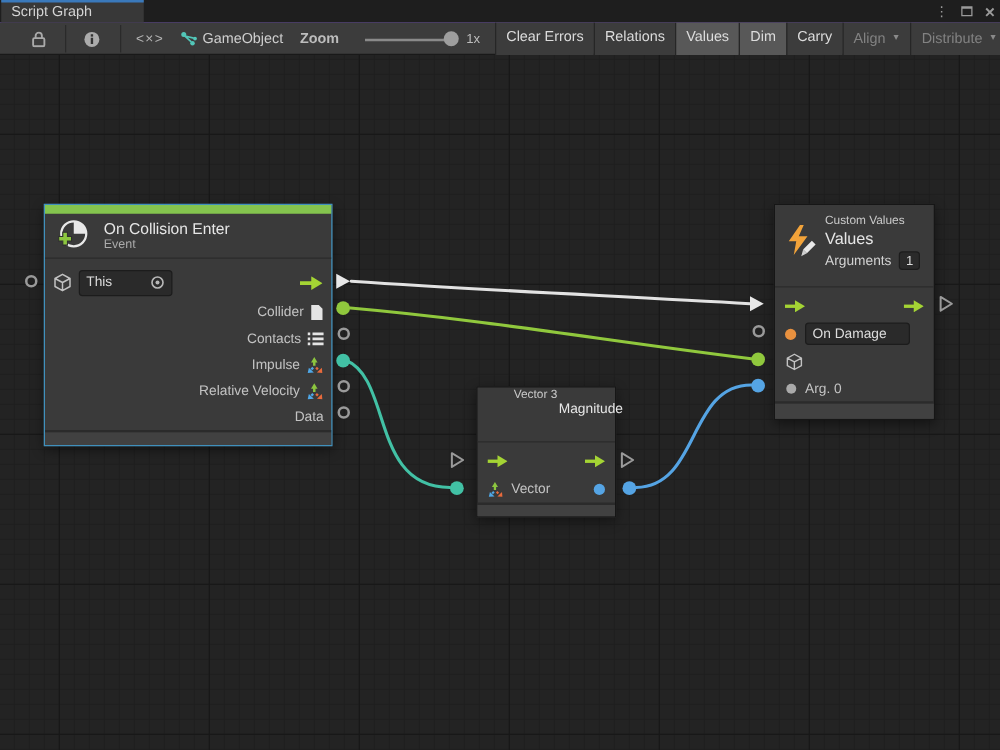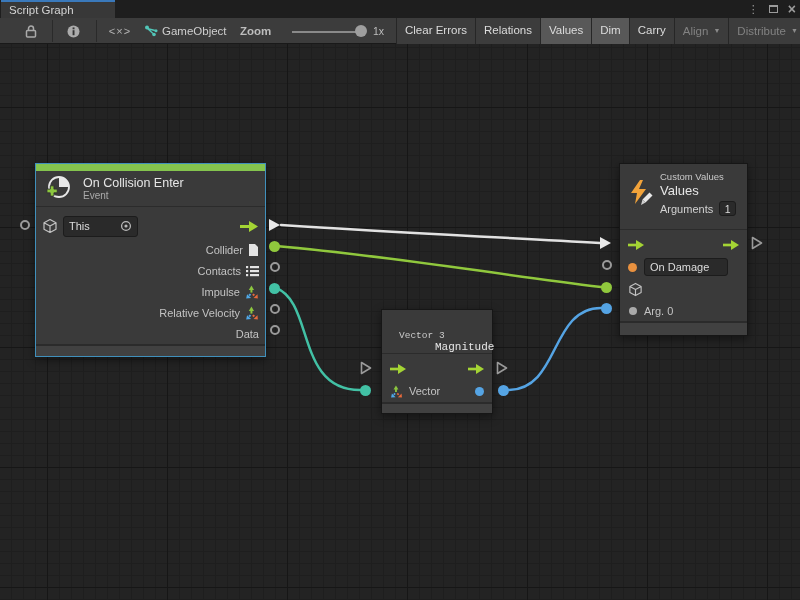"Vector 3" .mag .nhead { align-items: flex-end -> flex-start; font-family: Liberation Mono, monospace -> none; padding-left: 9px -> 21px }
